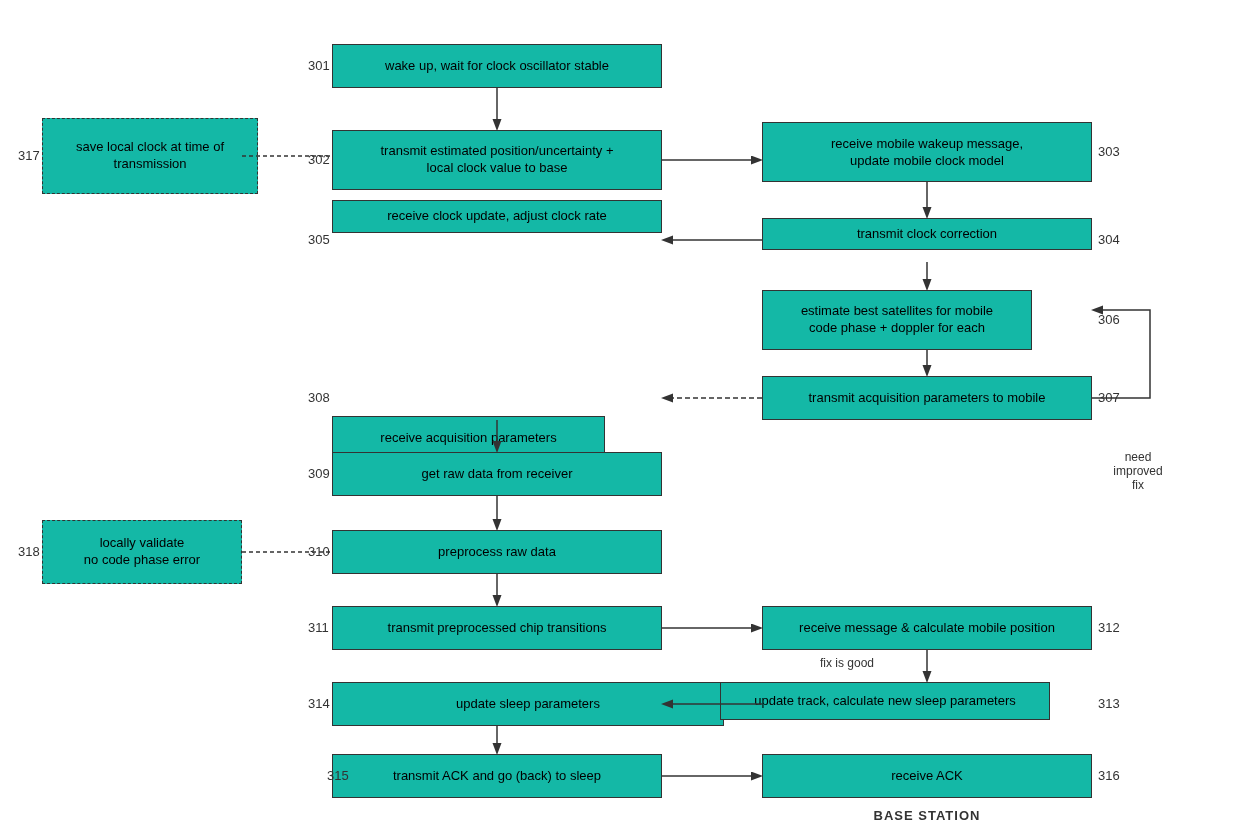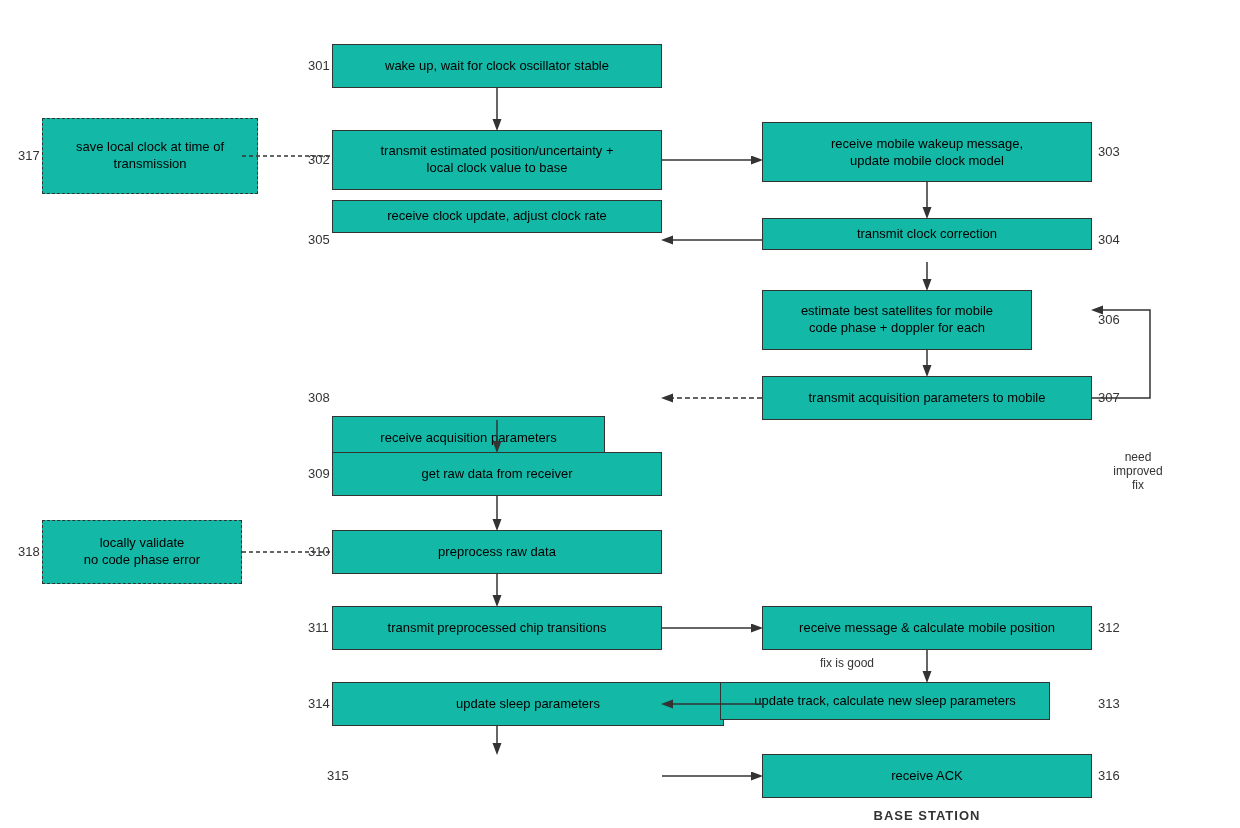"transmit ACK and go (back)" div.box { html: none -> <div> <span>transmit ACK and go (back) to sleep</span> </div> }
